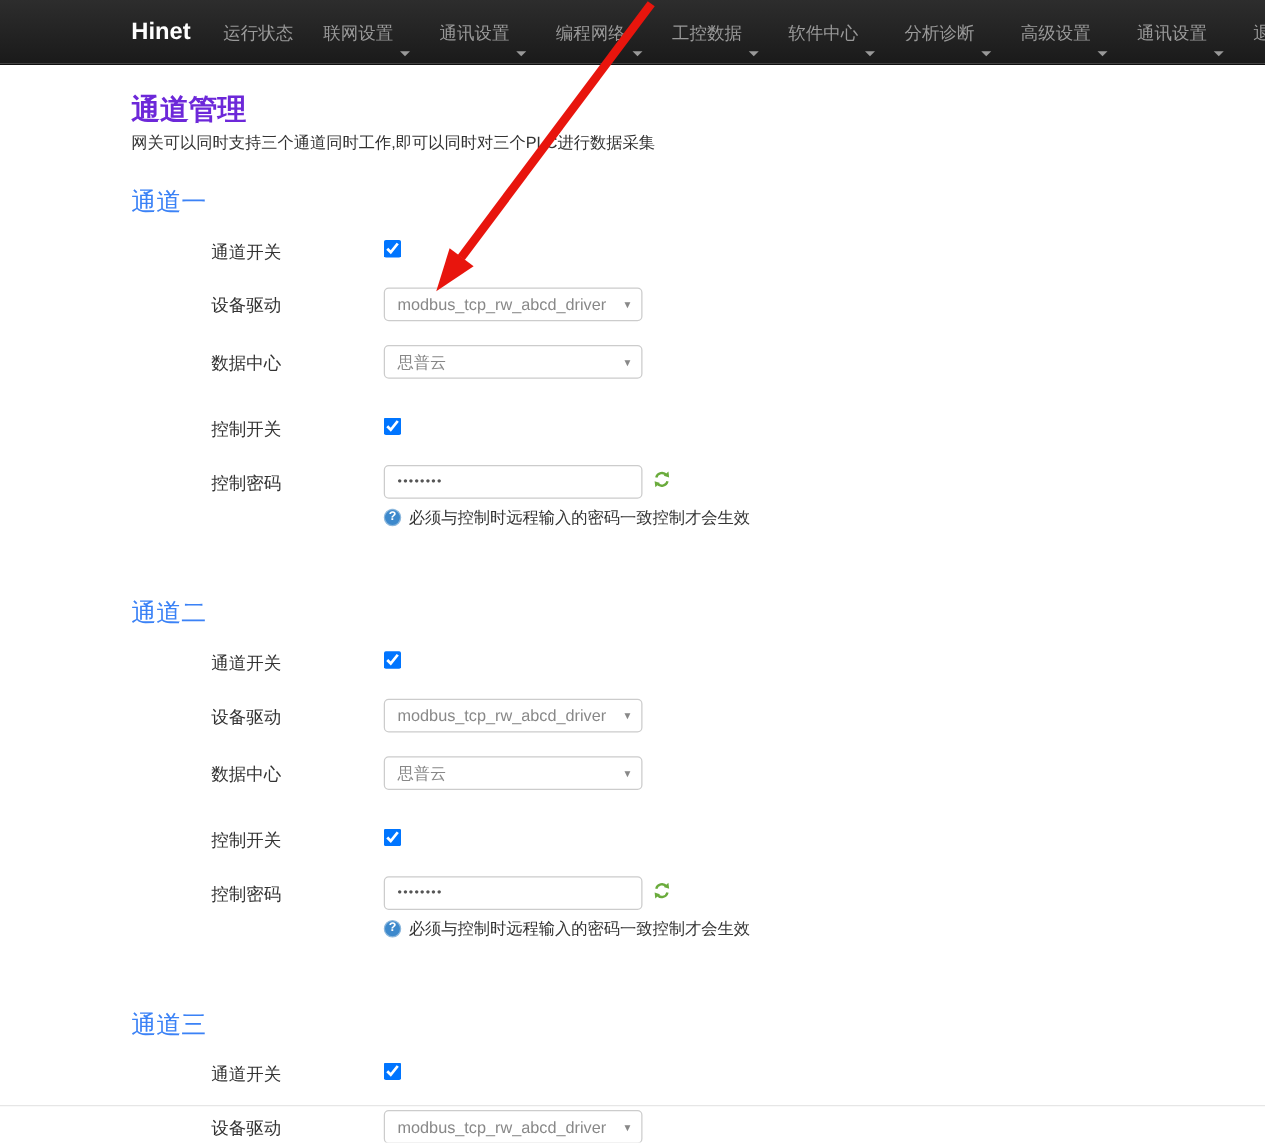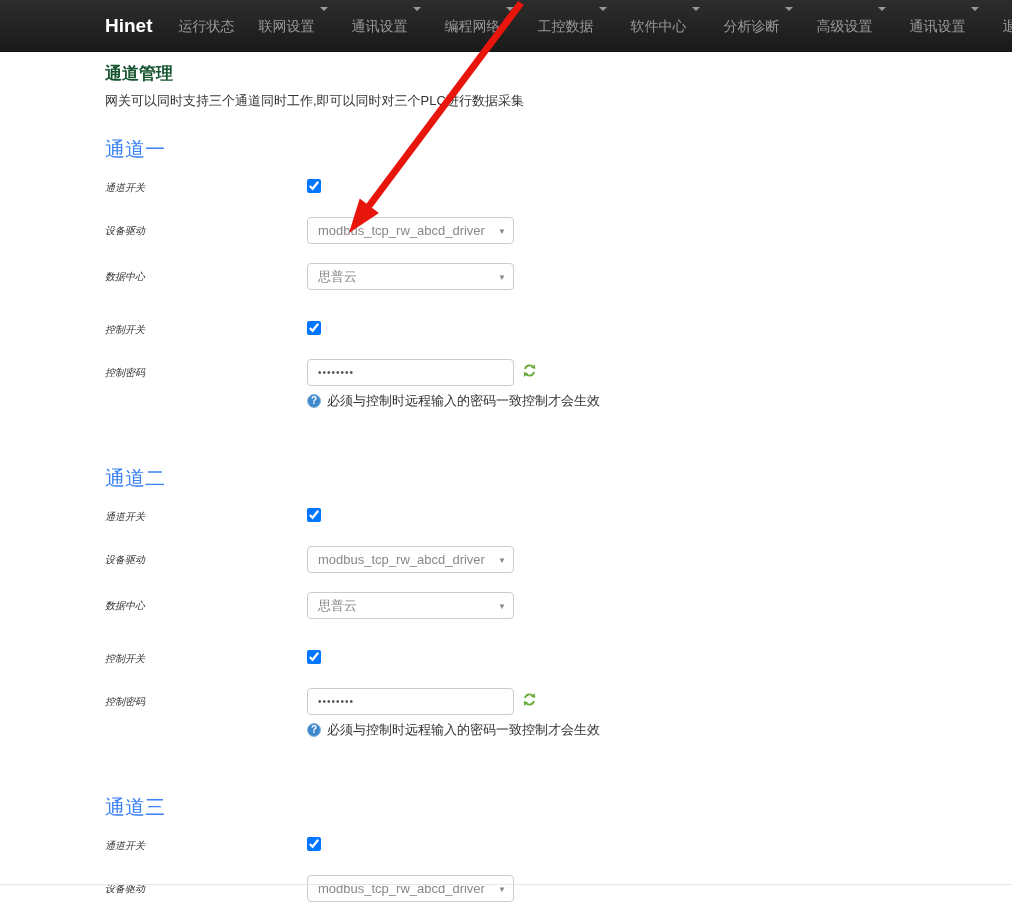"运行状态" .nav-link { align-items: flex-start -> flex-end }
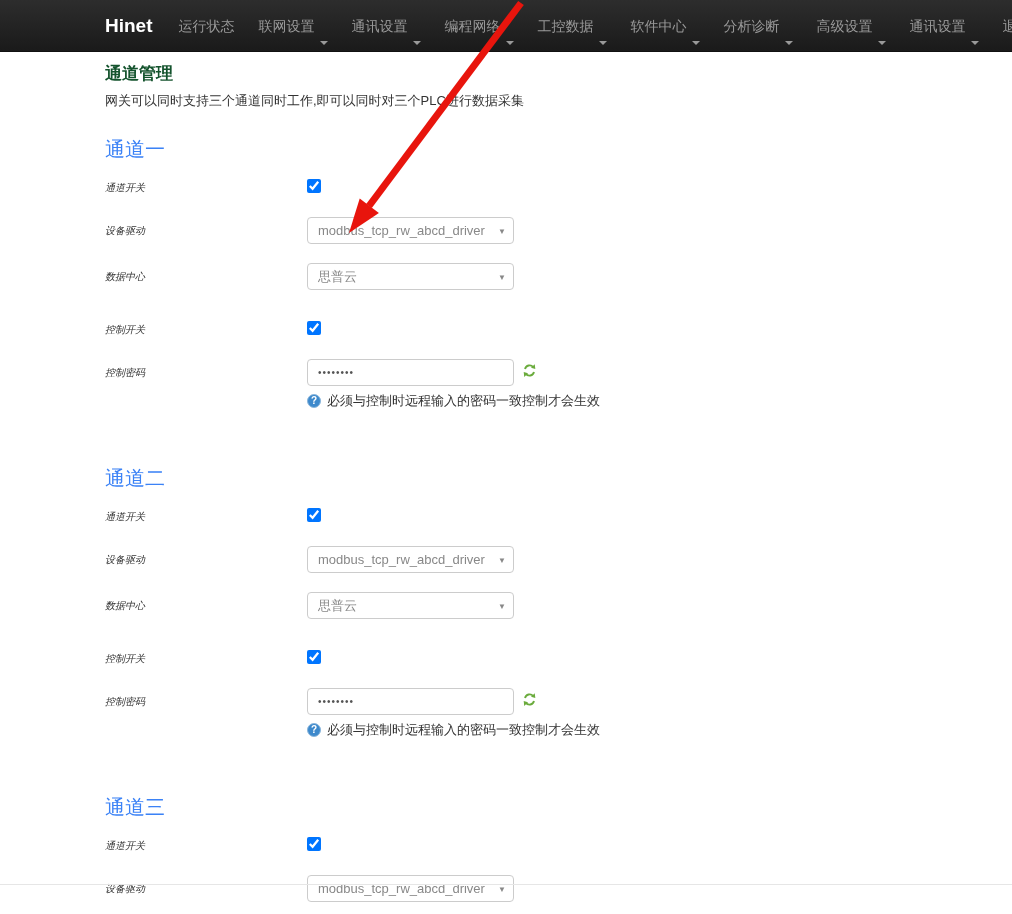"通道管理" .page-title { color: #14532d -> #6d28d9; font-size: 17px -> 23px; margin: 9px 0 0 -> 22px 0 0 }
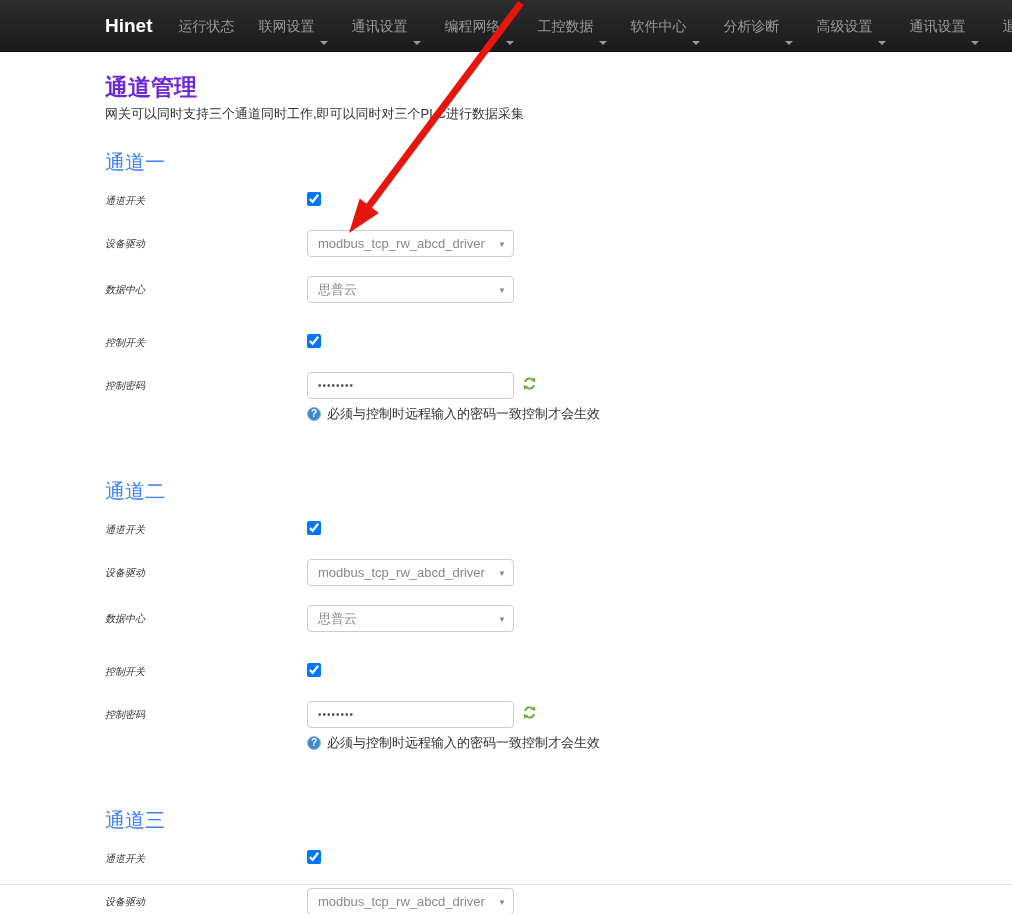"通道开关" .form-row label { font-size: 10px -> 14px; font-style: italic -> none; text-align: left -> center }
